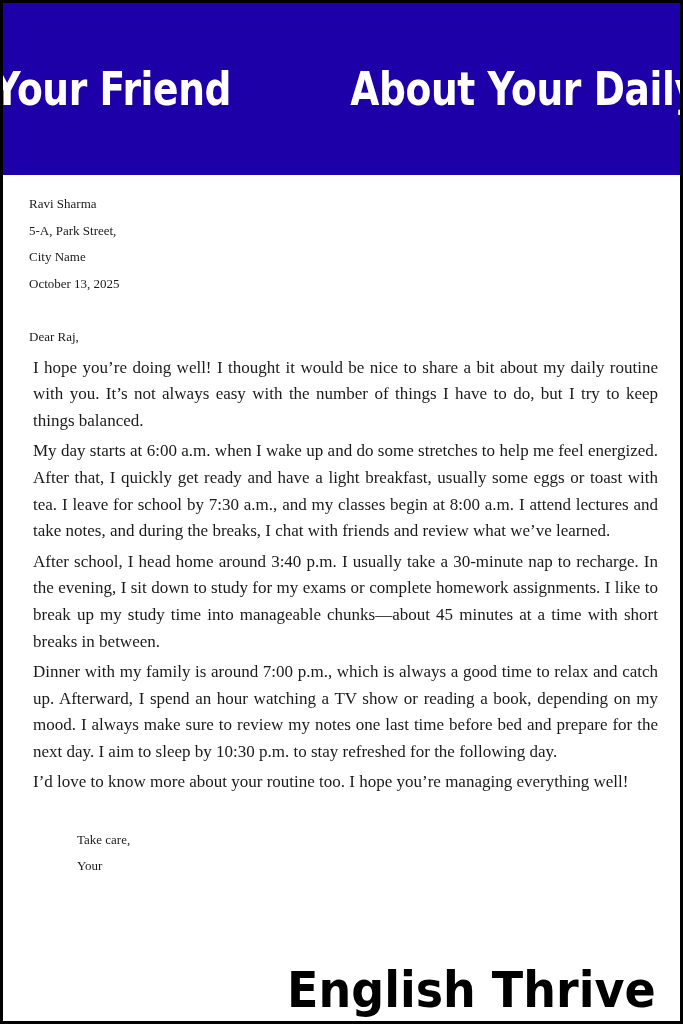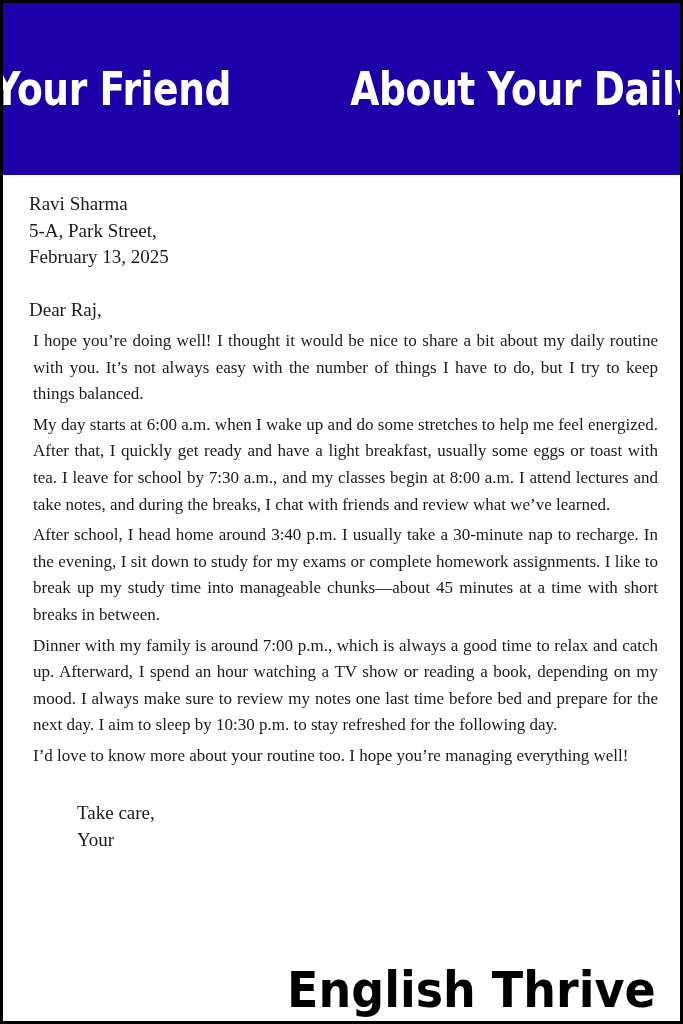"Ravi Sharma" .addr-line, .salutation, .sign-line { font-size: 19px -> 13px }
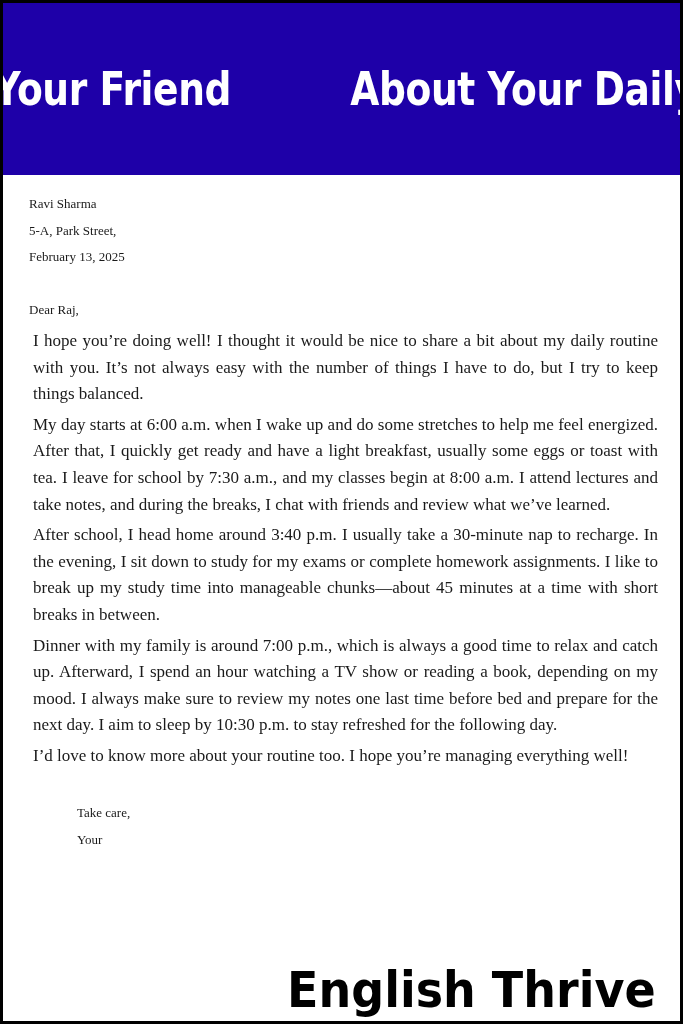"City Name" div.addr-line { html: none -> <div>City Name</div> }
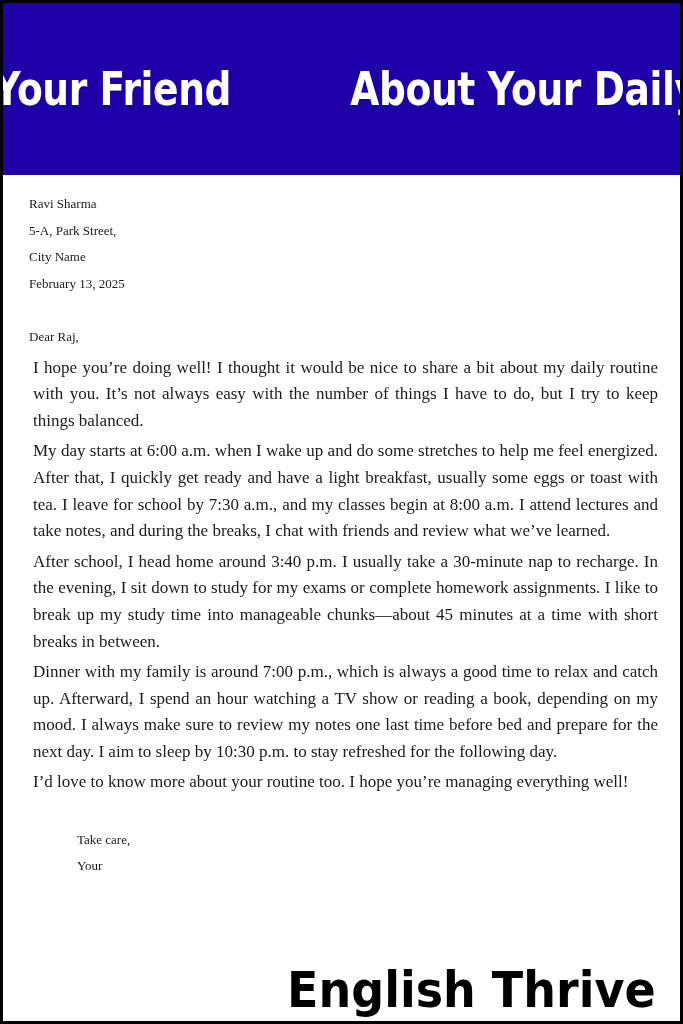"February 13, 2025" div.addr-line { text: February -> October }
